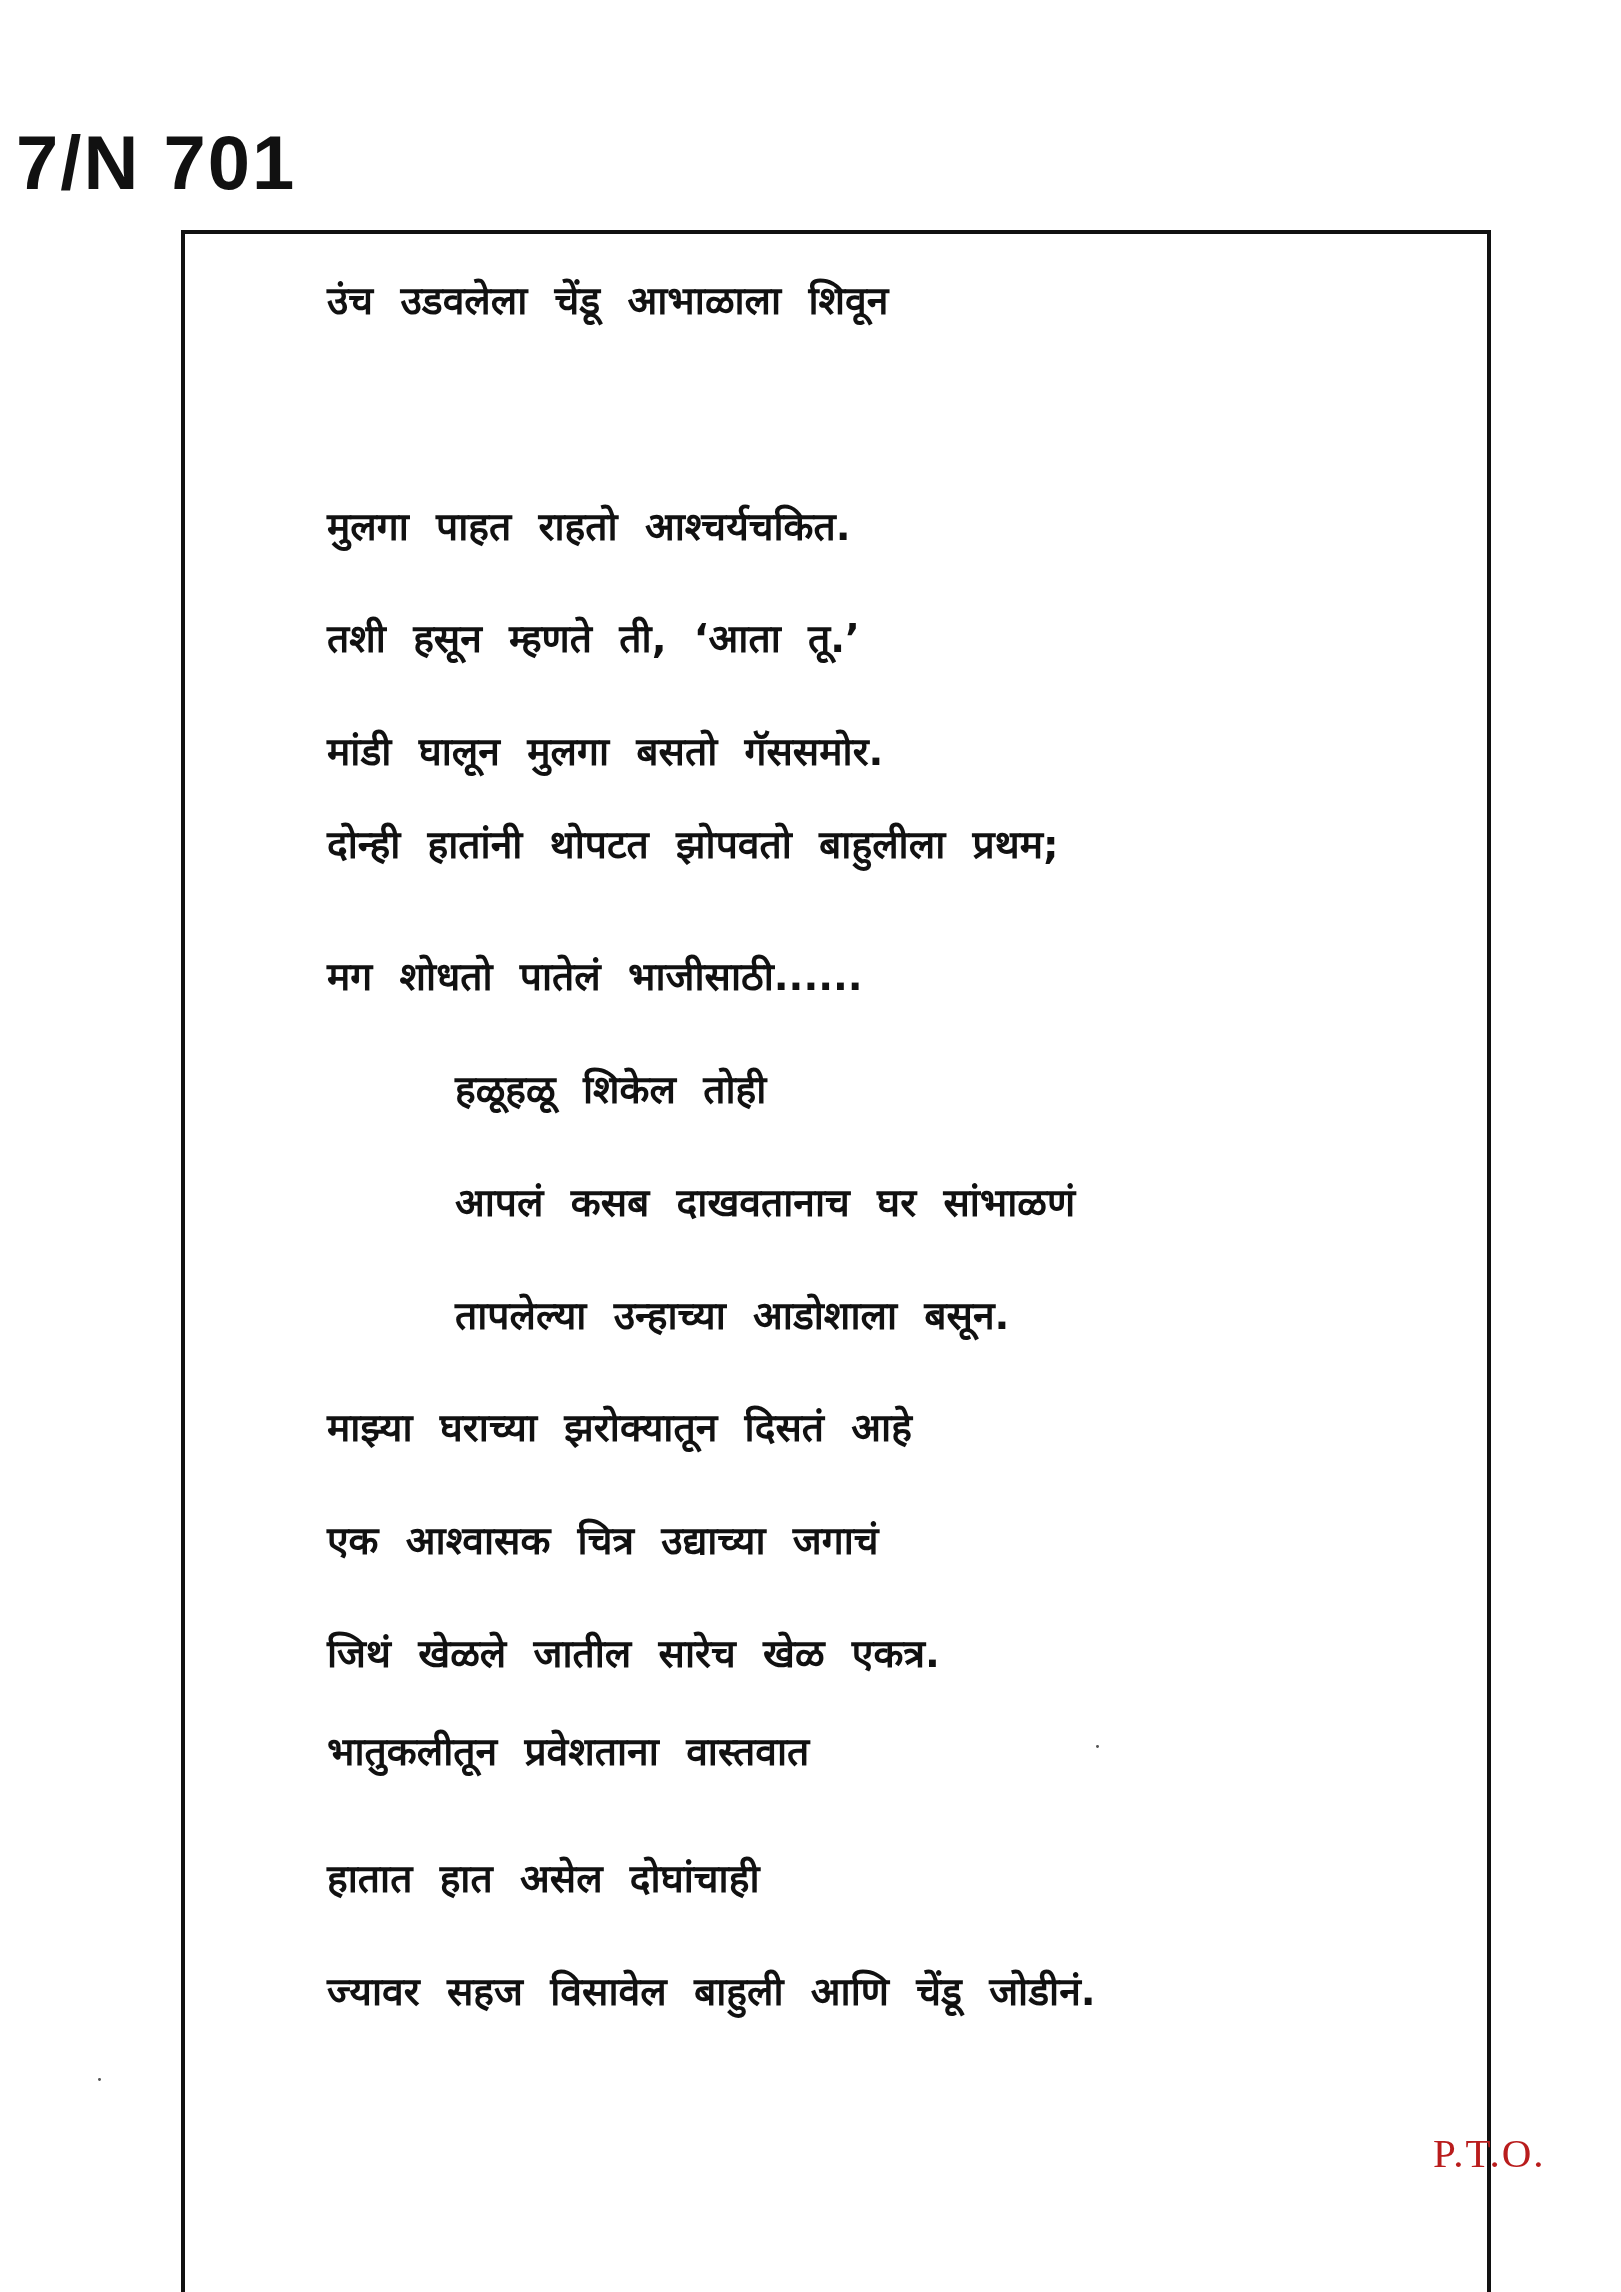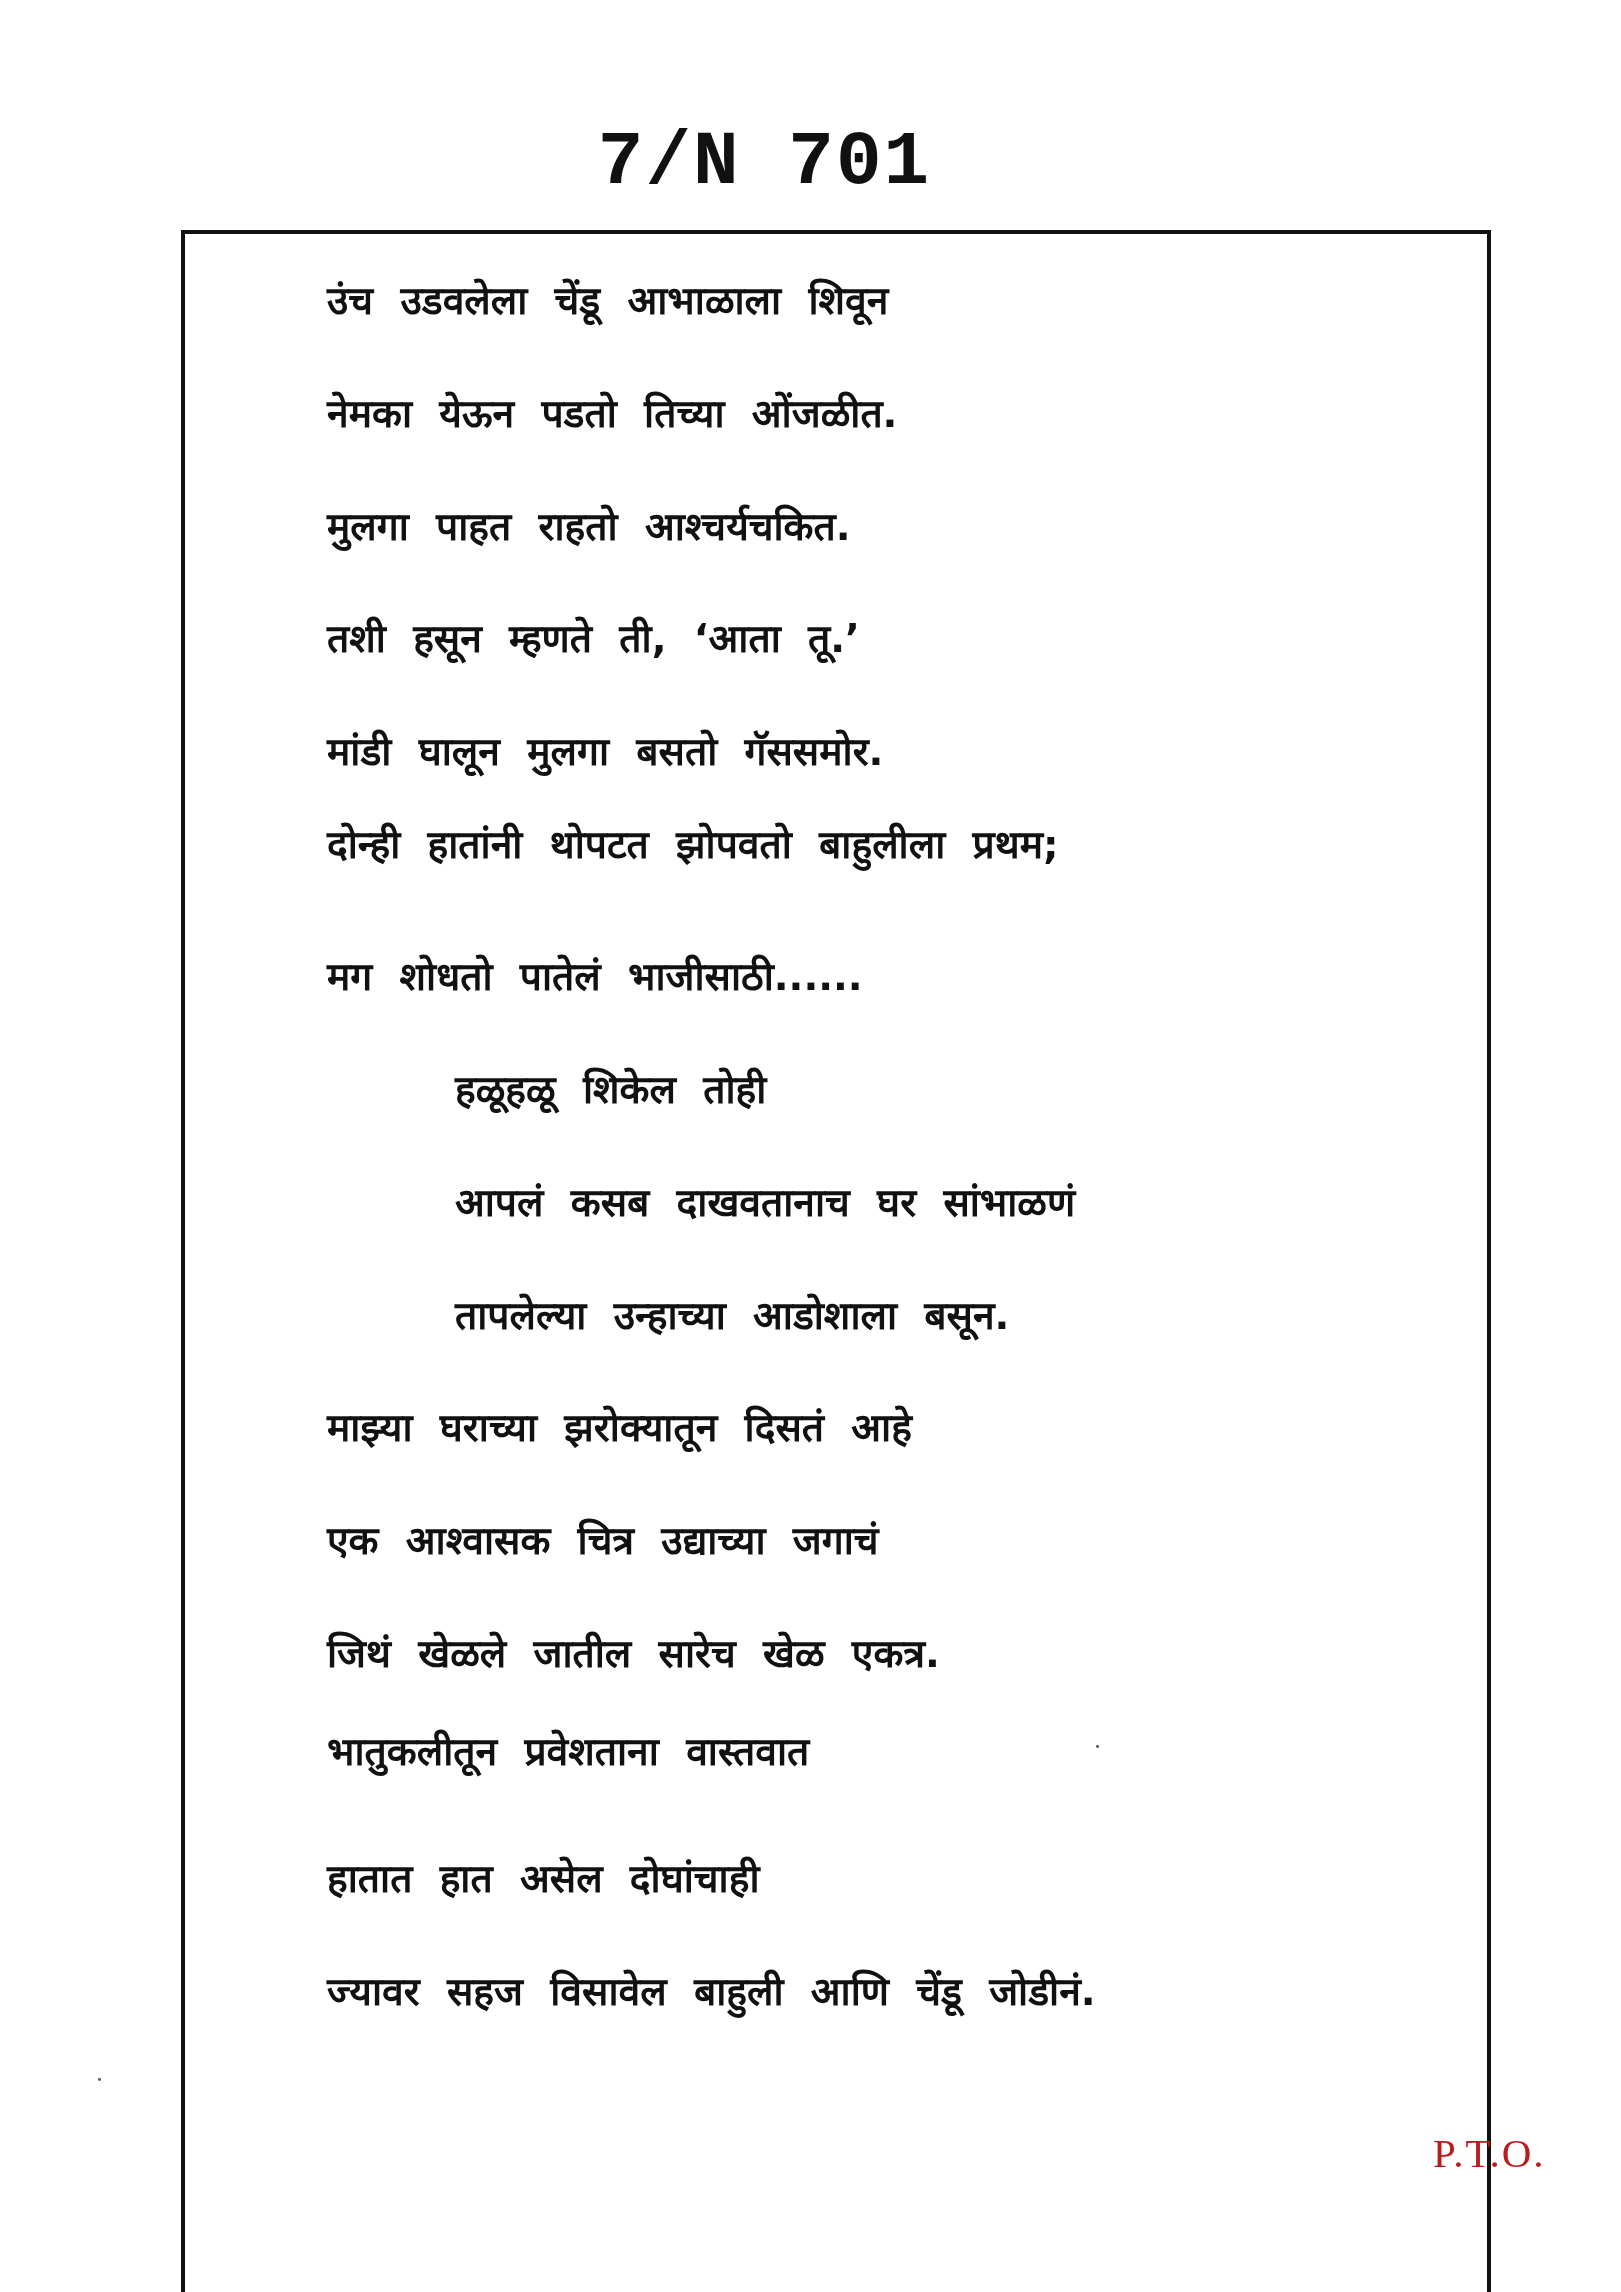"7/N 701" .page-header { font-family: Liberation Mono, monospace -> Liberation Sans, sans-serif; padding-left: none -> 16px; text-align: center -> left }
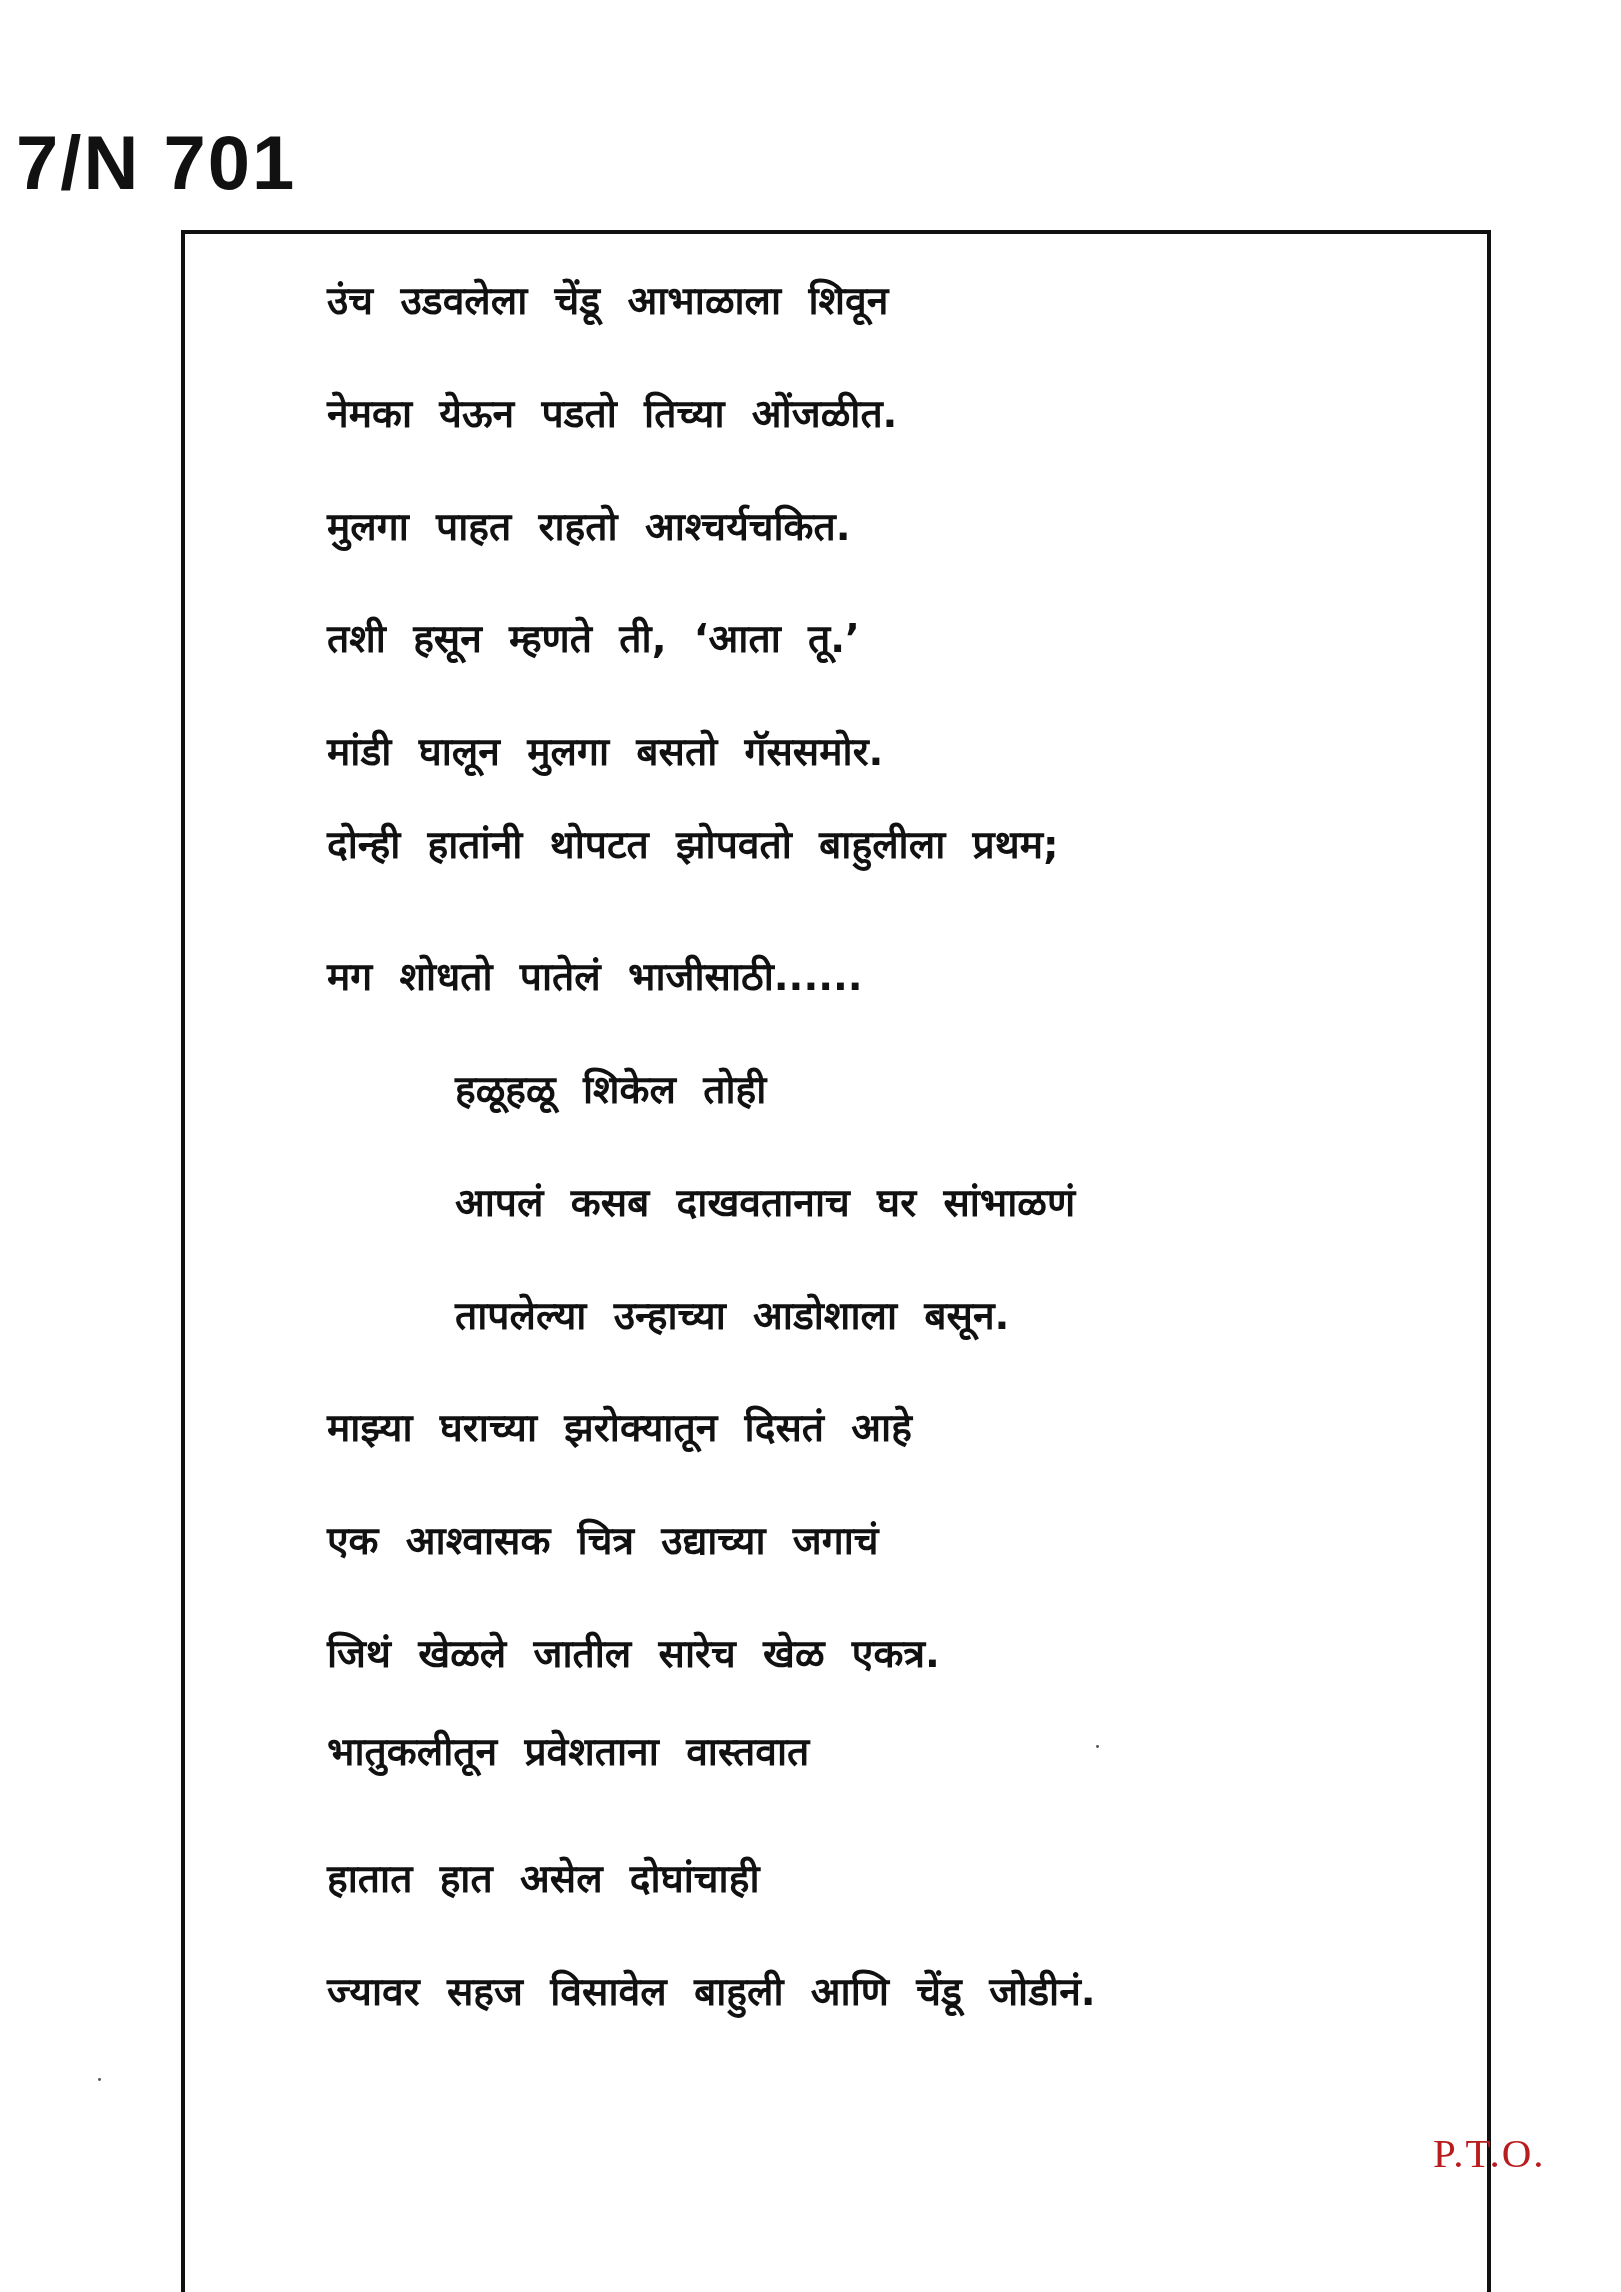"नेमका येऊन पडतो तिच्या ओंजळीत." div.poem-line { html: <div>नेमका येऊन पडतो तिच्या ओंजळीत.</div> -> none }
